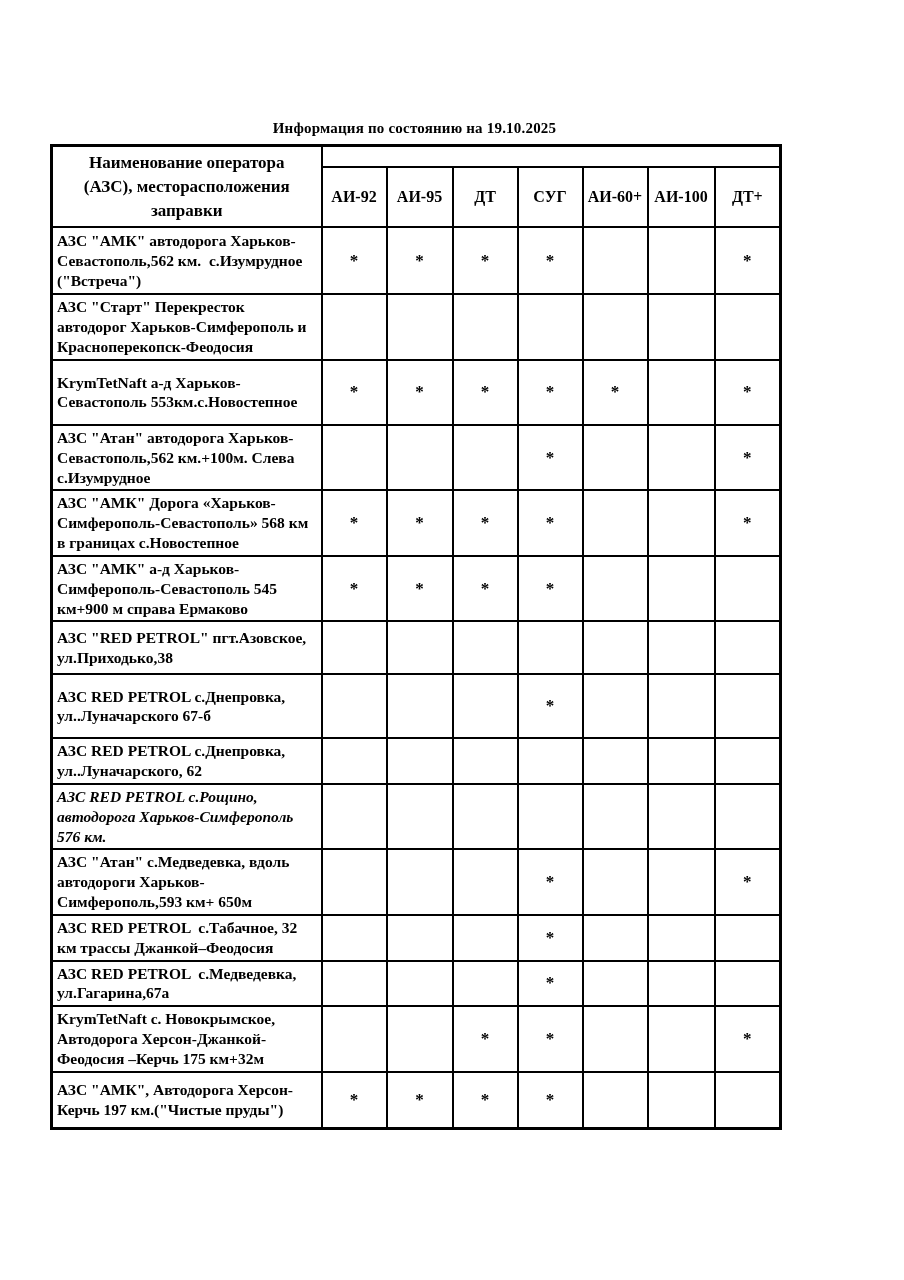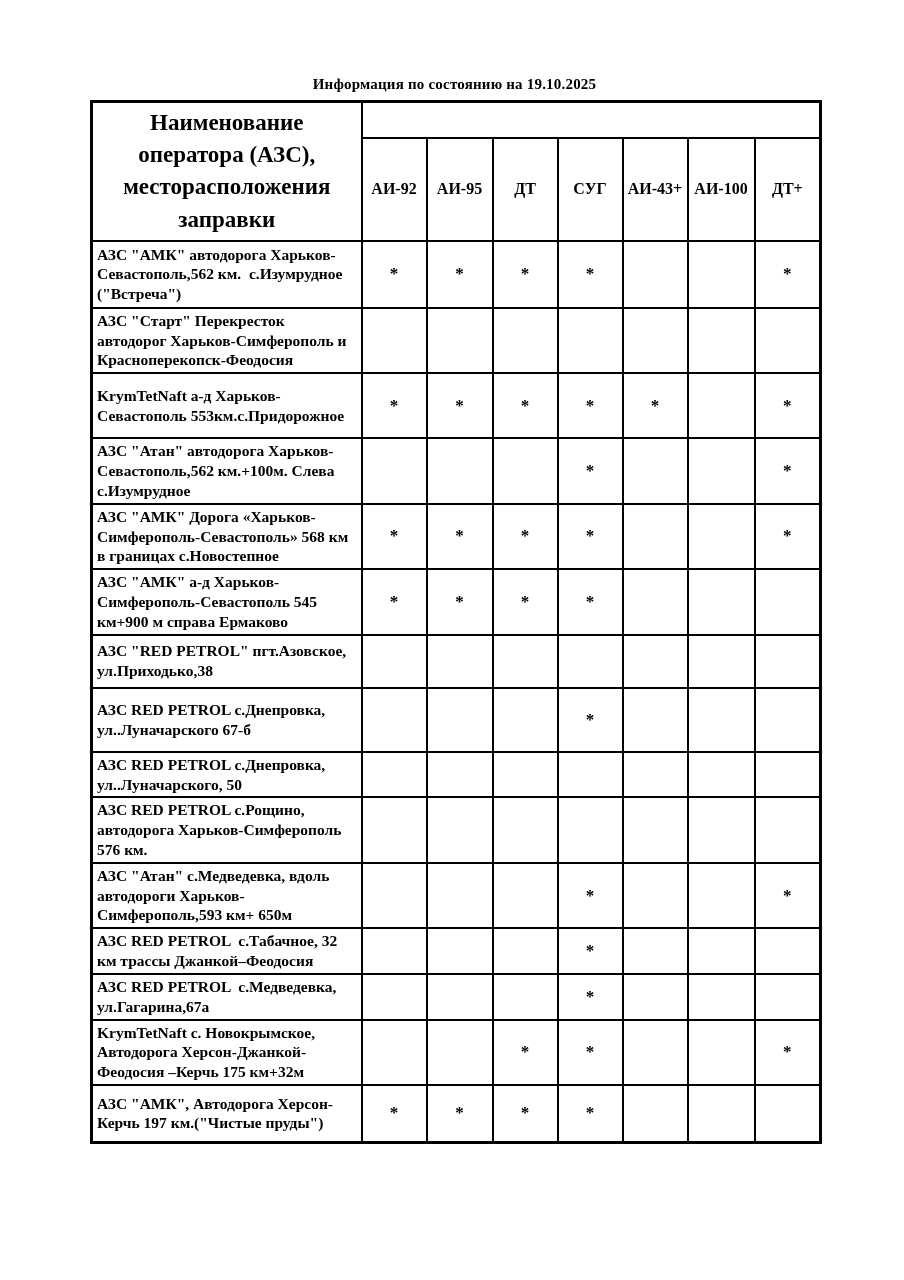"Информация по состоянию на 19.10.2025" .content { margin-left: 90px -> 50px; padding-top: 76px -> 120px }
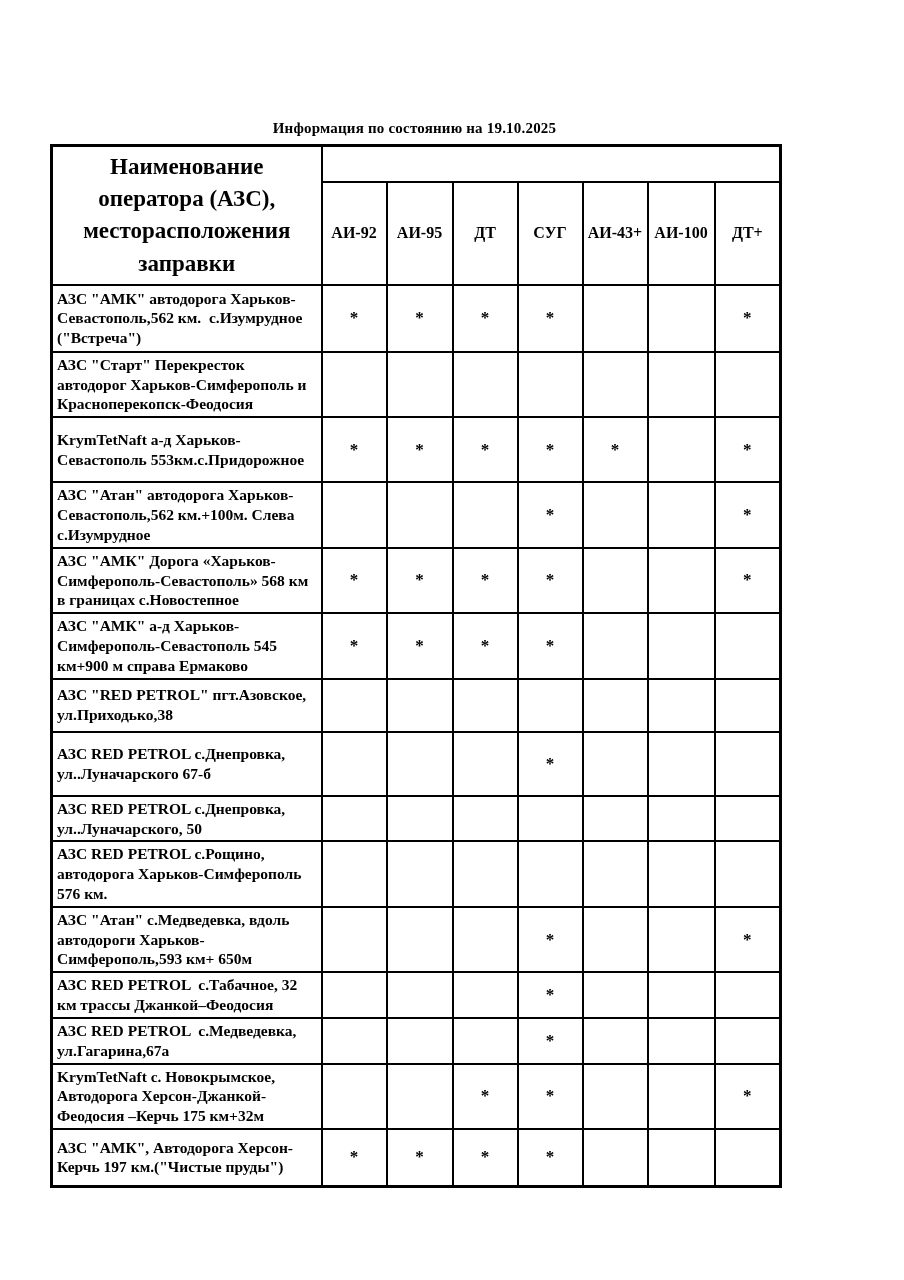"Наименование оператора (АЗС)," .name-header { font-size: 23px -> 17px }
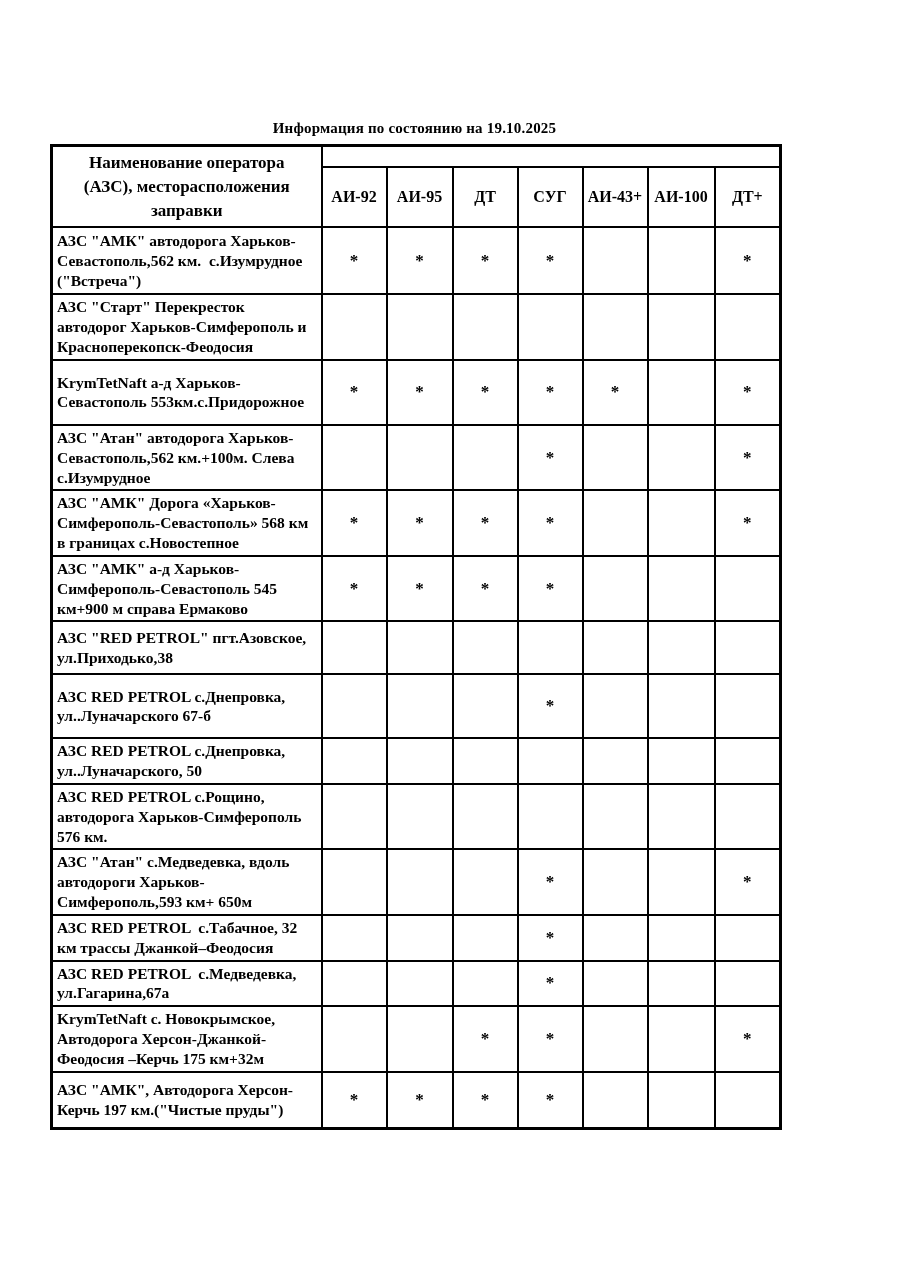"АИ-43+" th.fuel-header { text: АИ-43+ -> АИ-60+ }
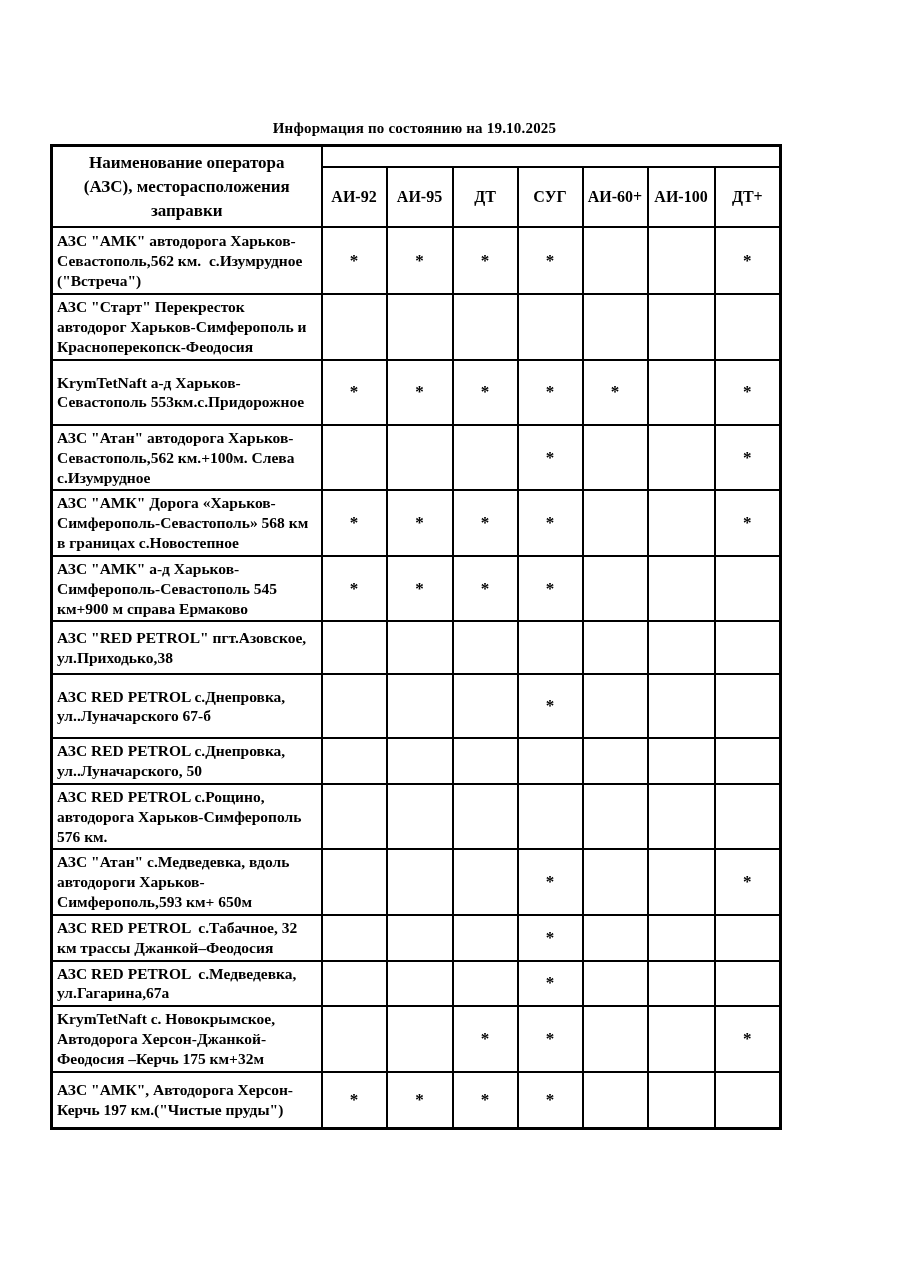"KrymTetNaft а-д Харьков-Севастополь" td.name-cell { text: 553км.с.Придорожное -> 553км.с.Новостепное }
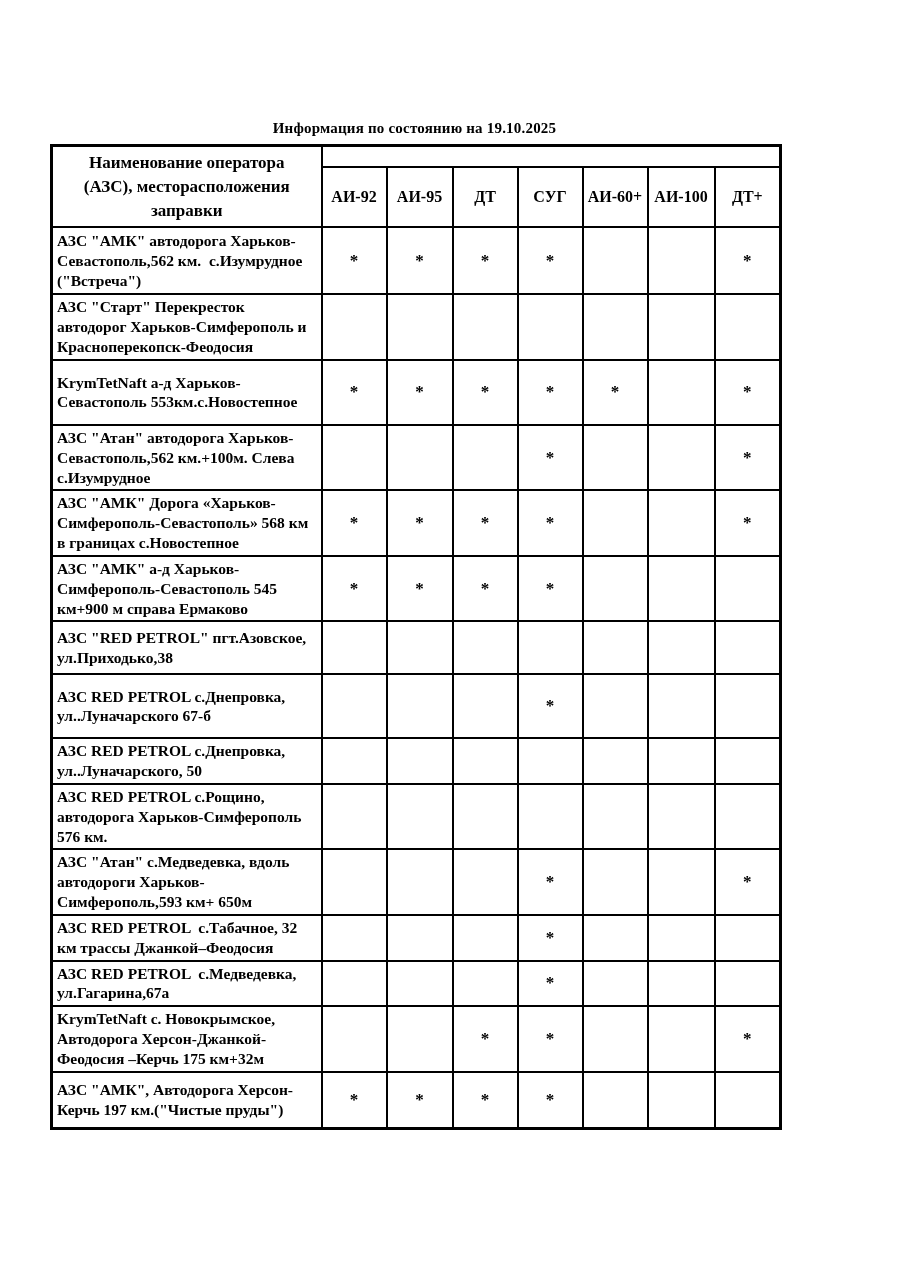"АЗС RED PETROL с.Днепровка, ул..Луначарского, 50" td.name-cell { text: 50 -> 62 }
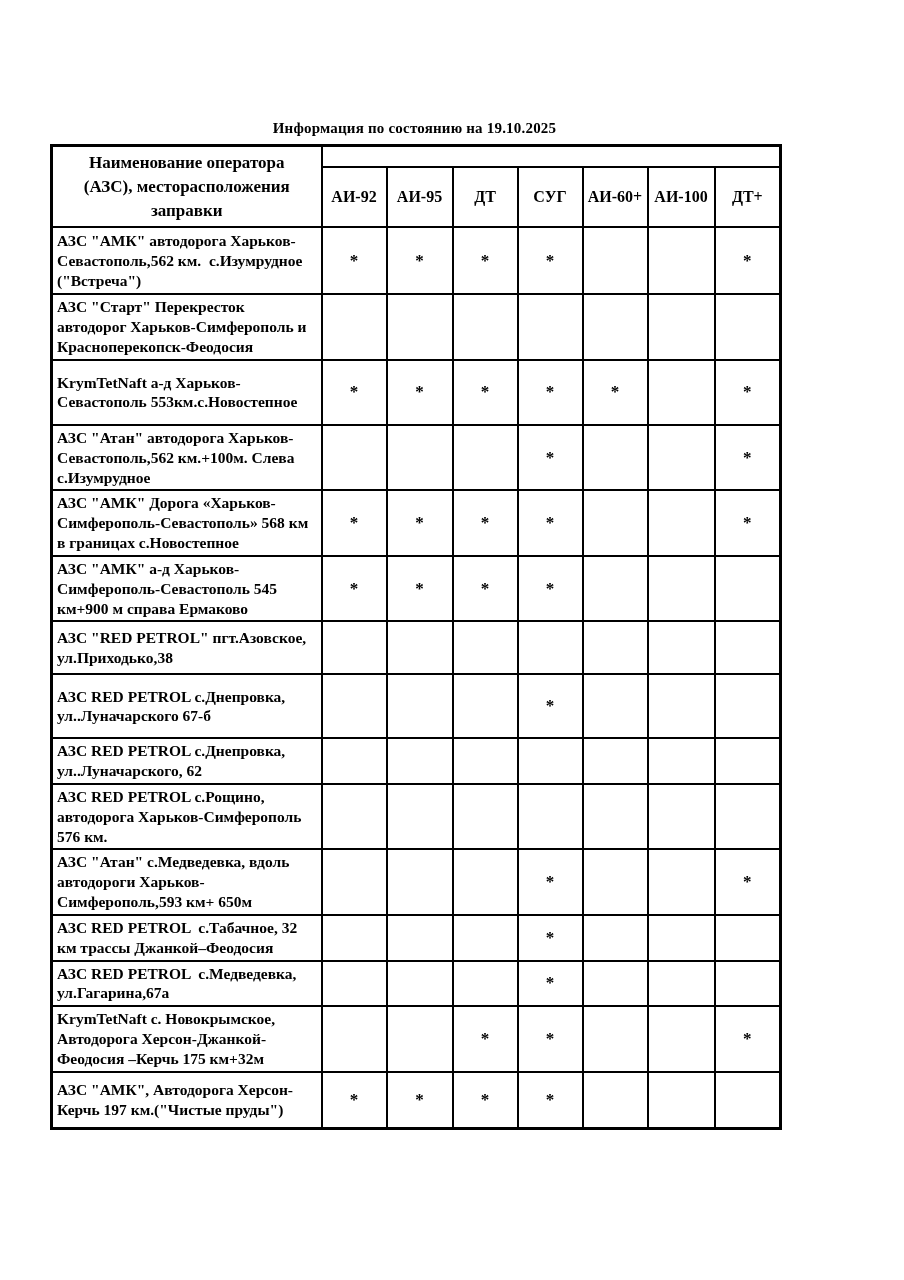"АЗС RED PETROL с.Рощино, автодорога" tbody tr:nth-child(10) { font-style: none -> italic }
